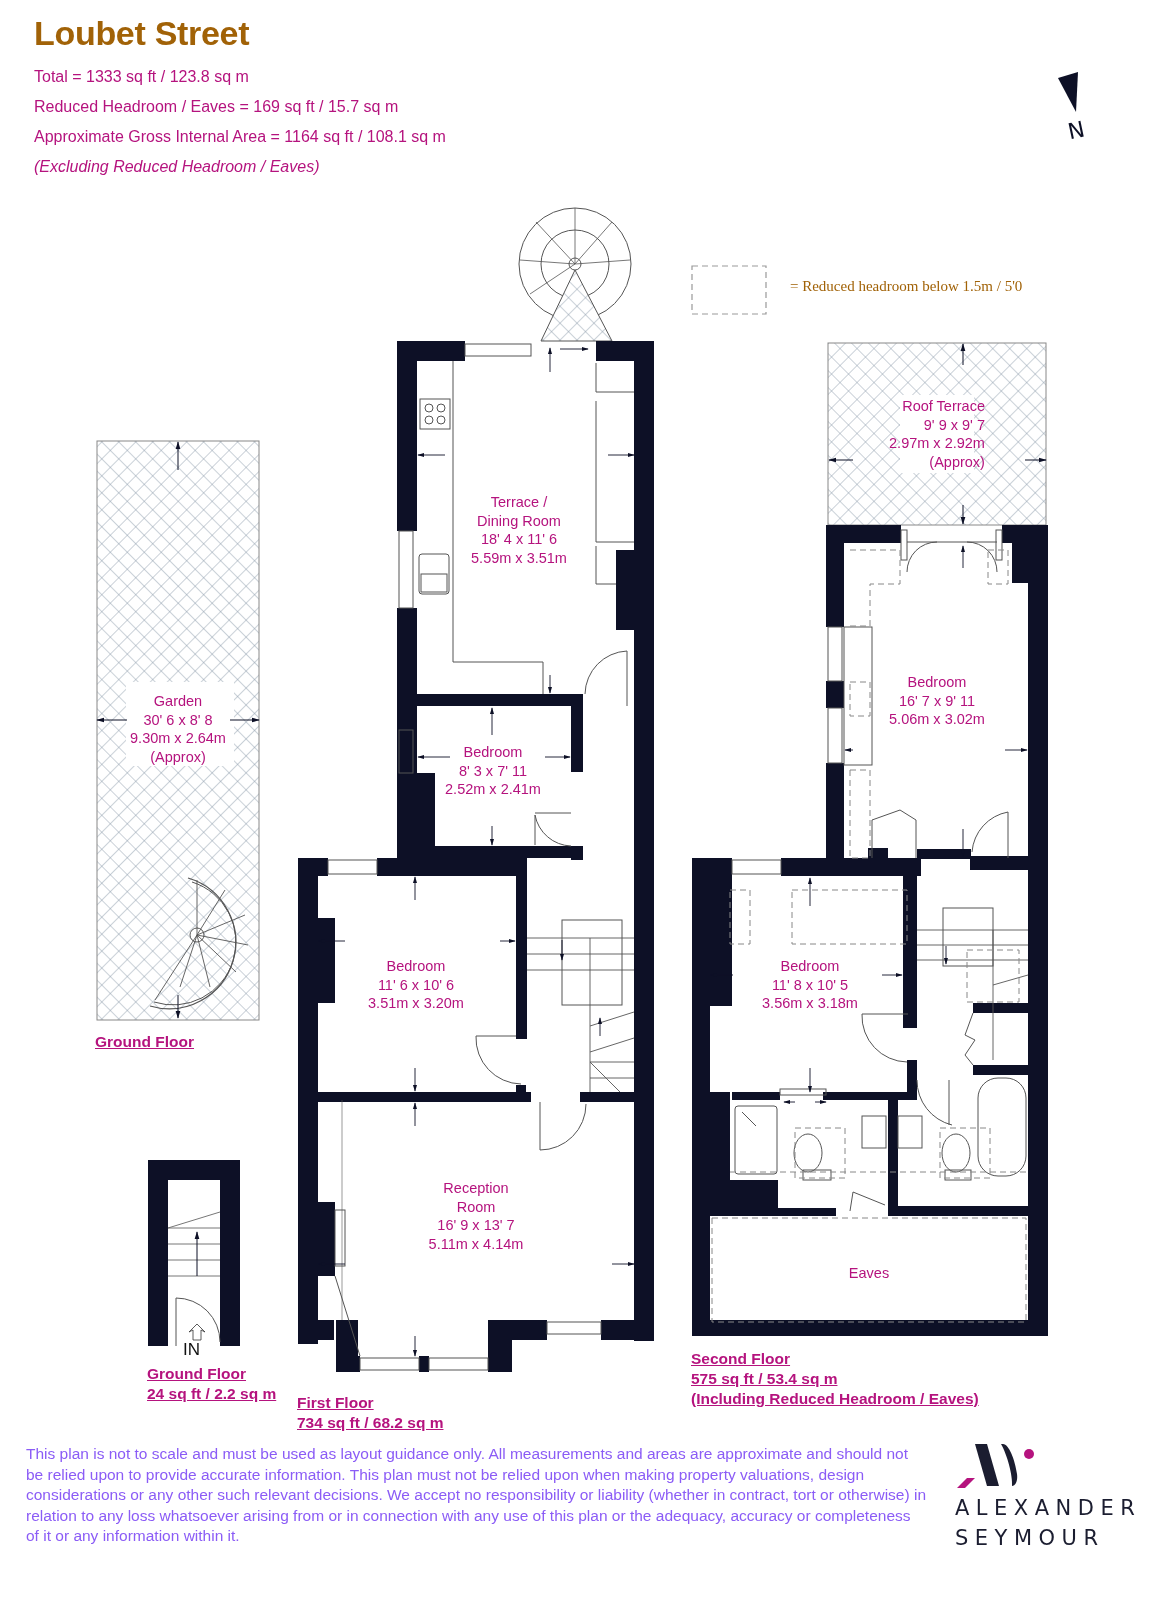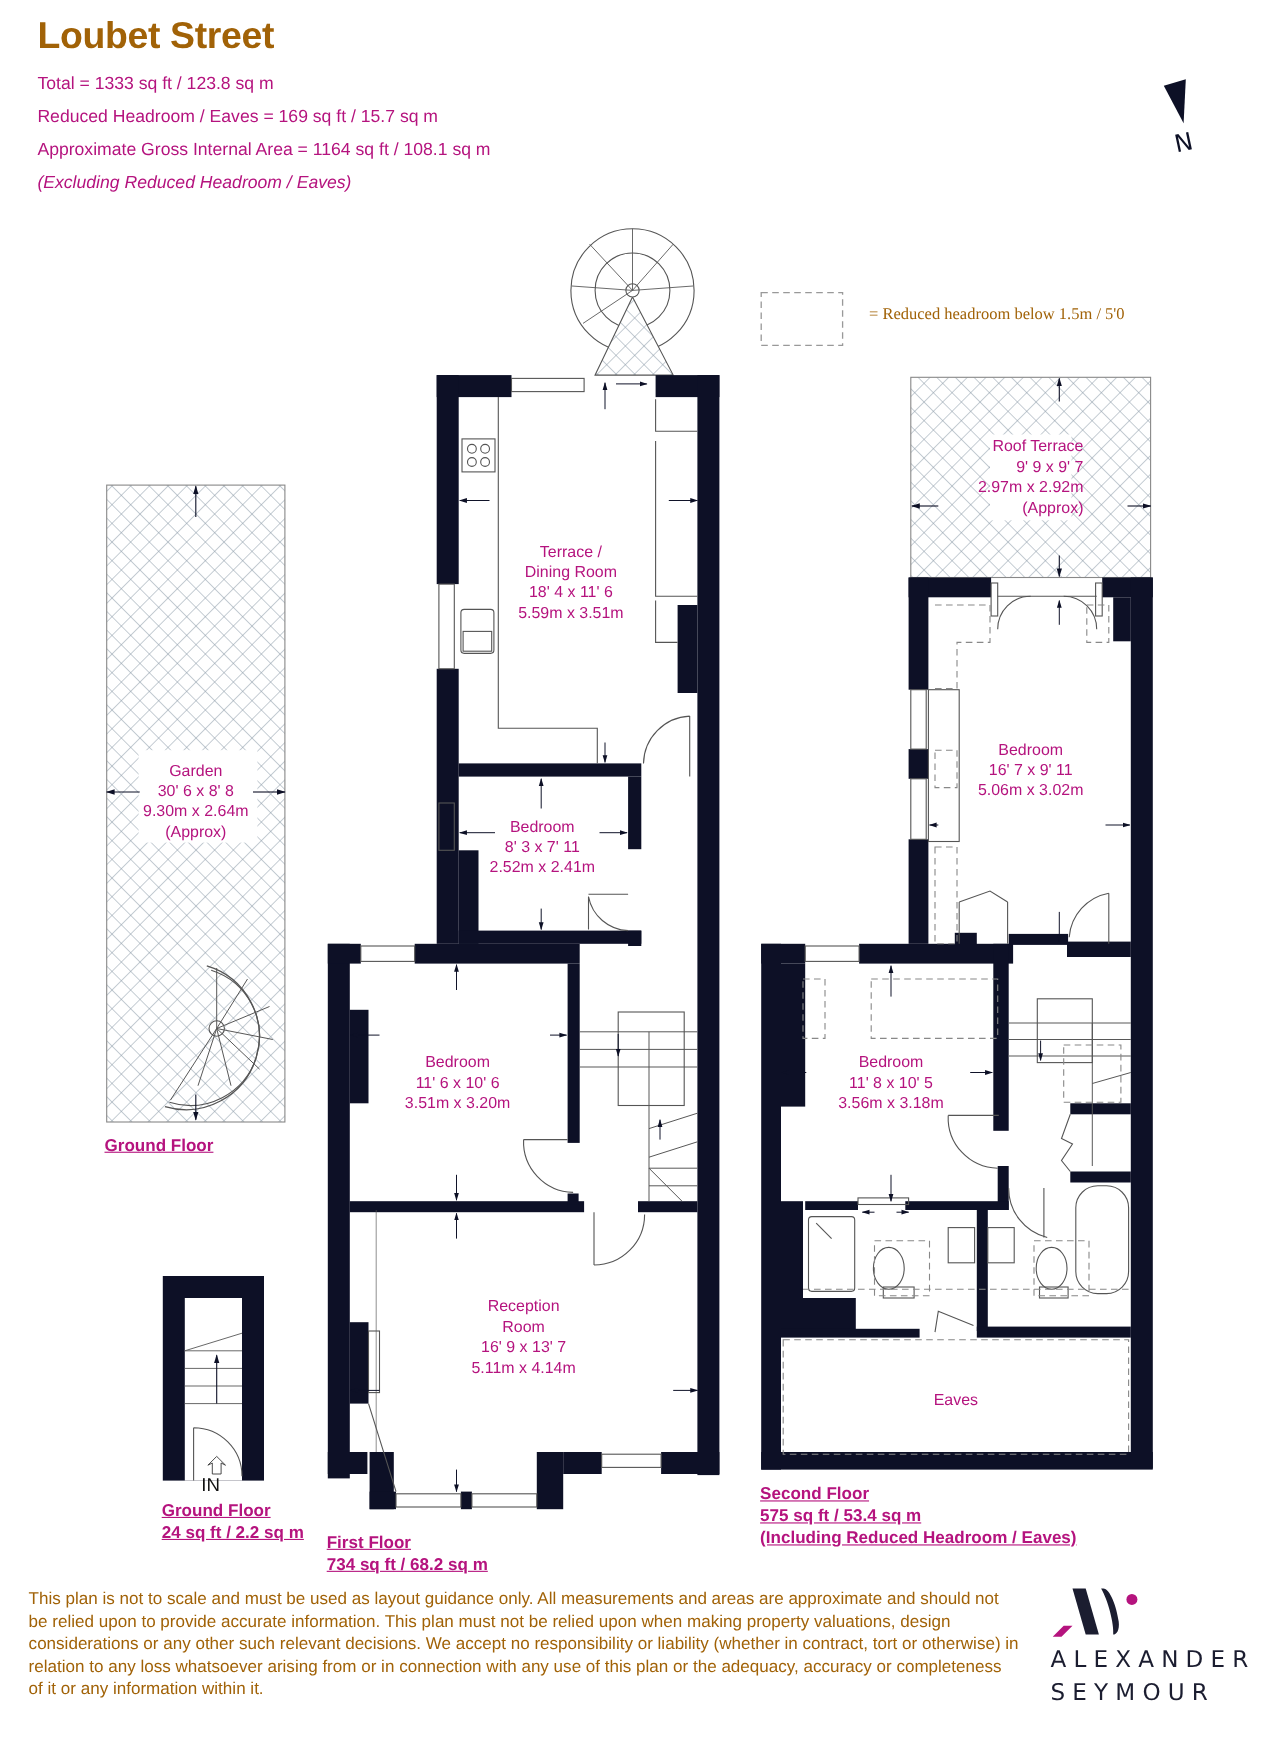"This plan is not to" #disclaimer { color: #a16207 -> #8b5cf6 }
